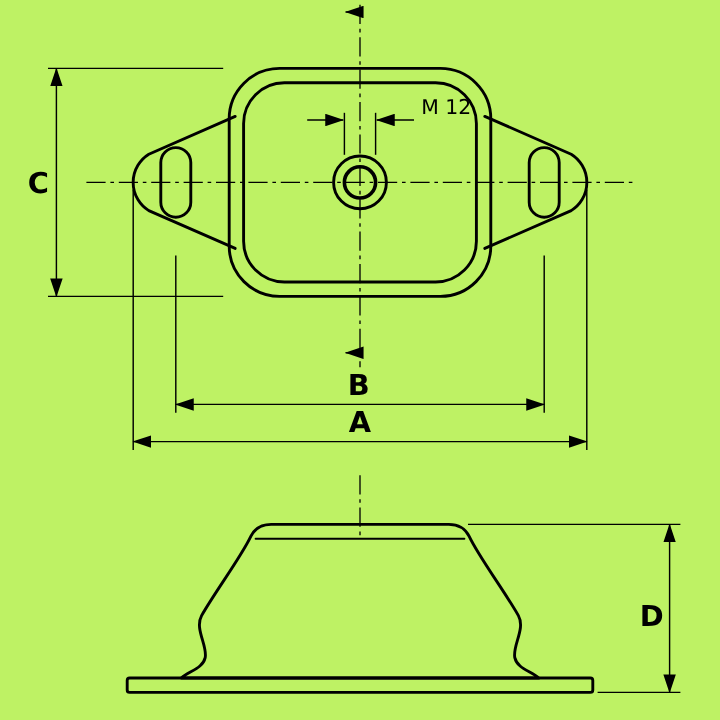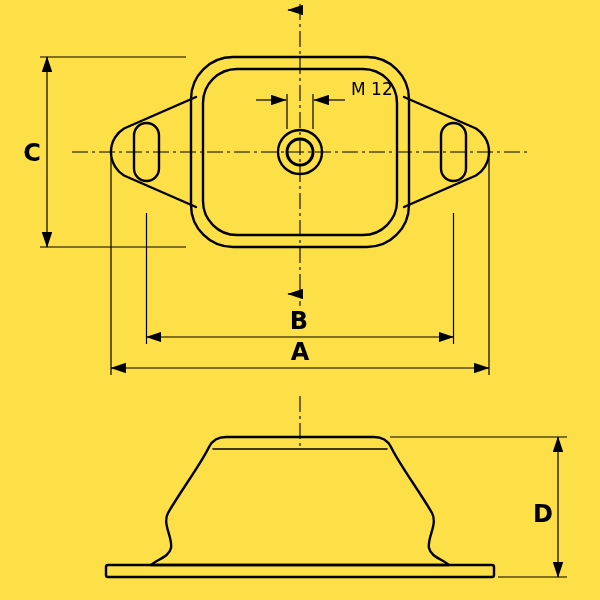"M 12" .canvas { background: #fde047 -> #bef264 }
